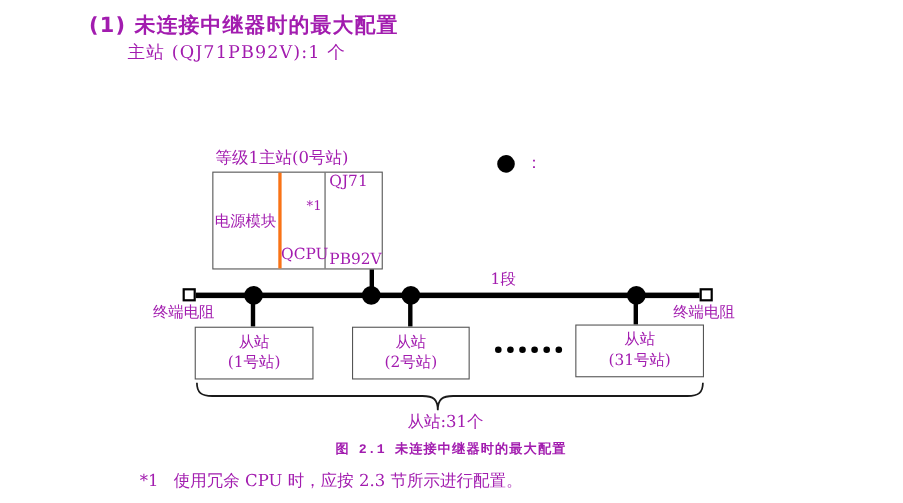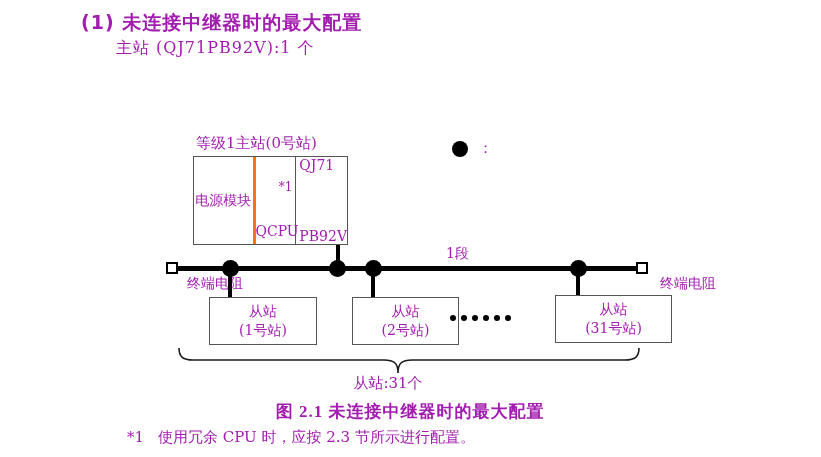"终端电阻" .term-label { margin-left: 48px -> none }
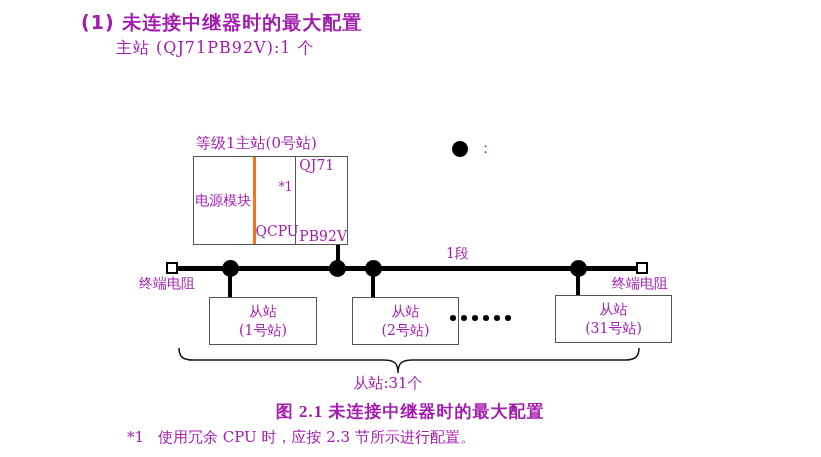"从站" .slave-box { margin-left: 32px -> none }
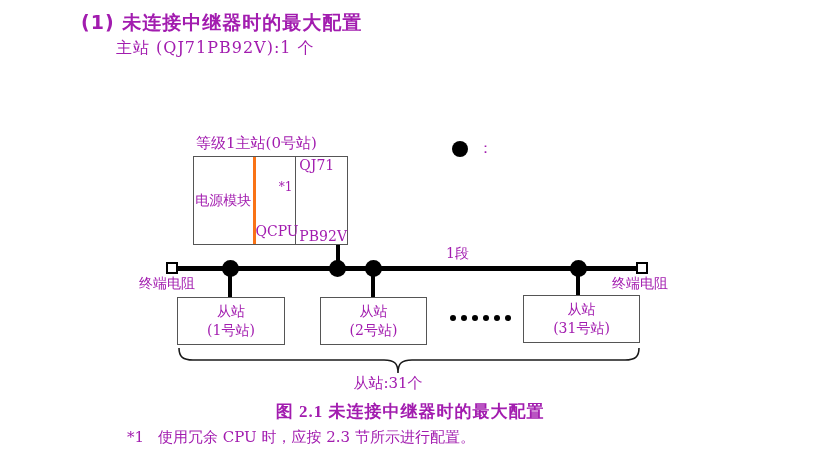"从站:31个" .brace-label { left: 318px -> 335px }
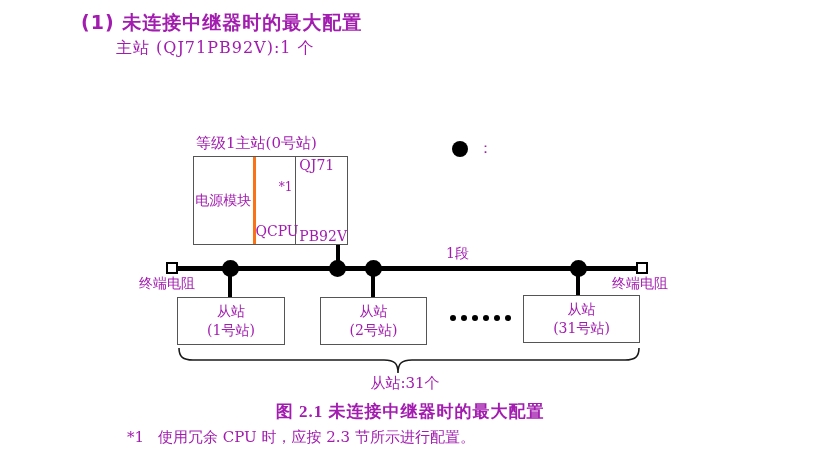"图 2.1 未连接中继器时的最大配置" .caption { font-family: Liberation Serif, serif -> Liberation Mono, monospace; font-size: 17px -> 12px }
